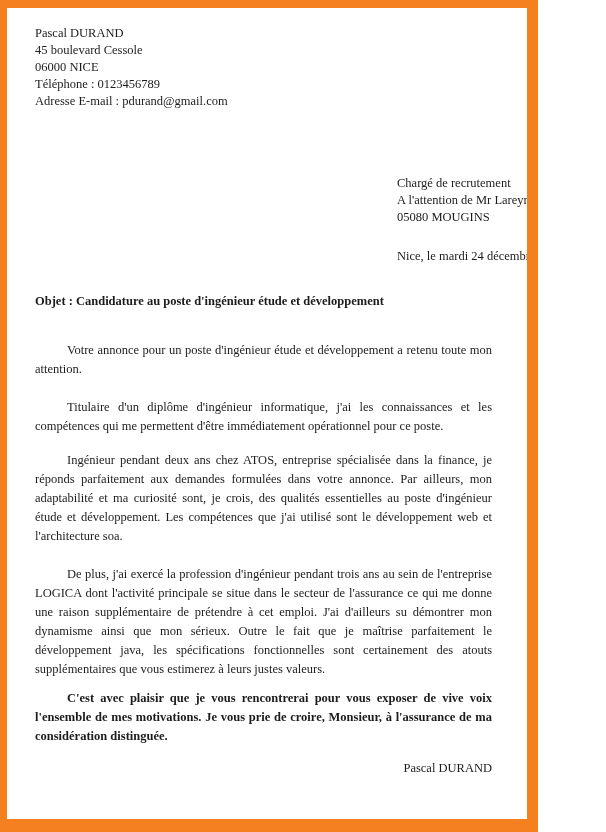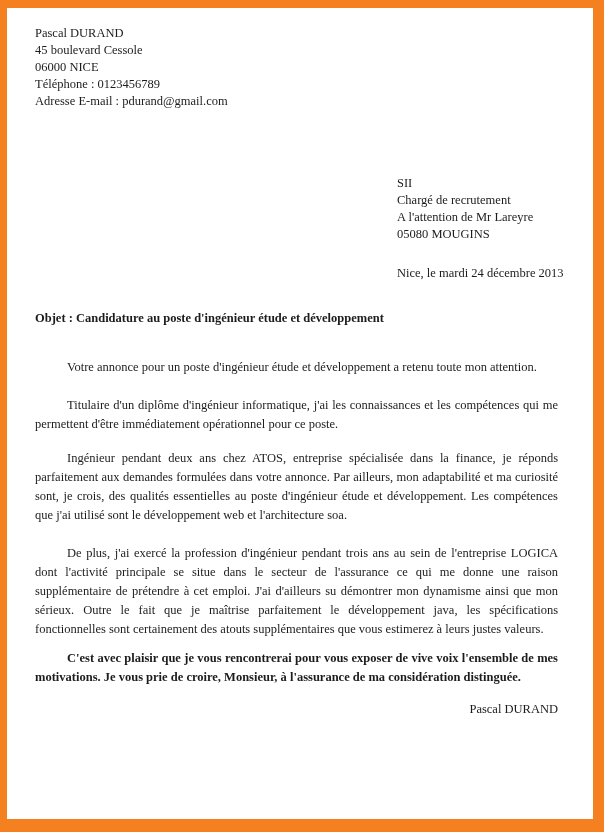"Pascal DURAND" .page { width: 604px -> 538px }
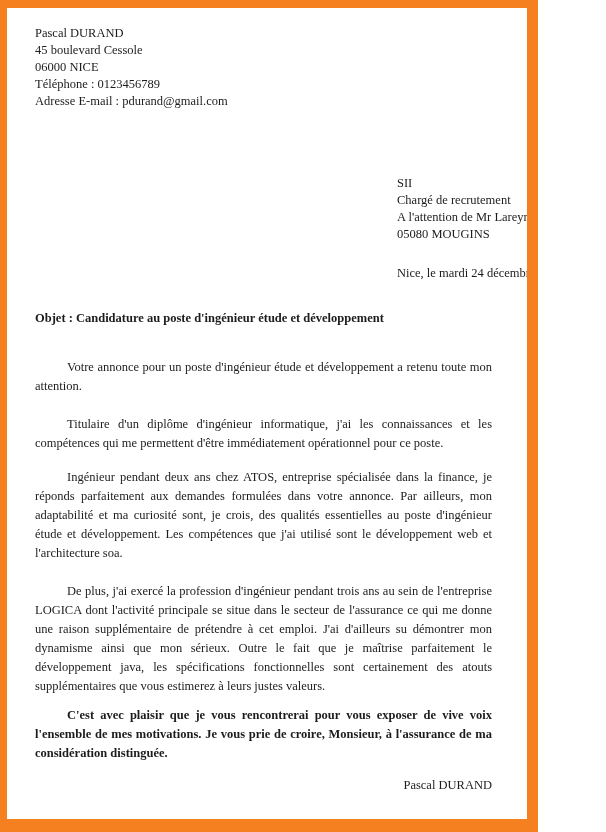"SII" div.addr-line { html: <div>SII</div> -> none }
